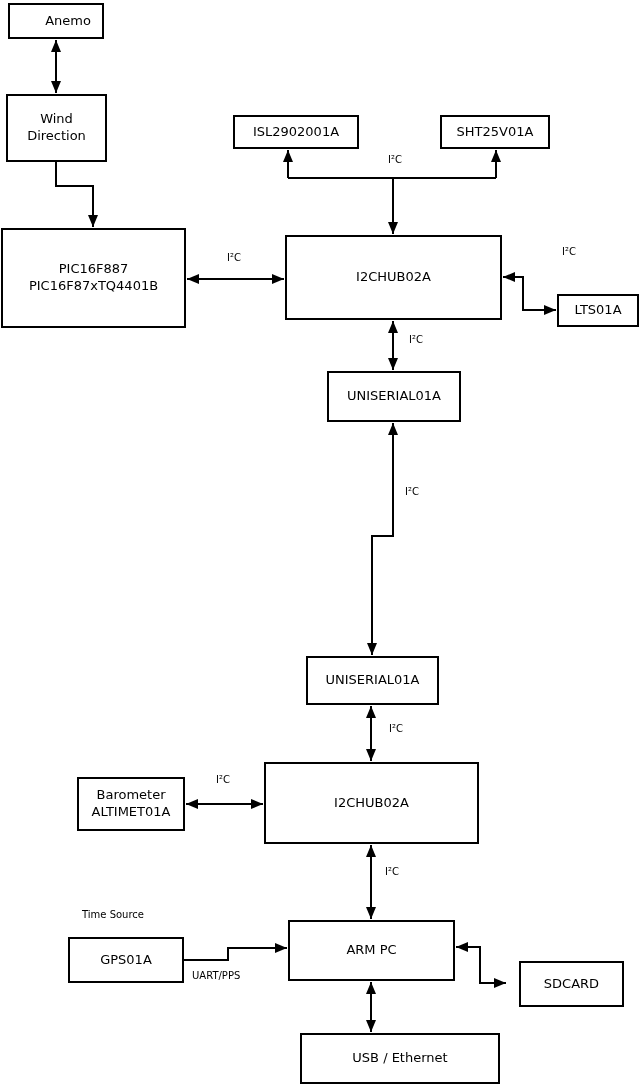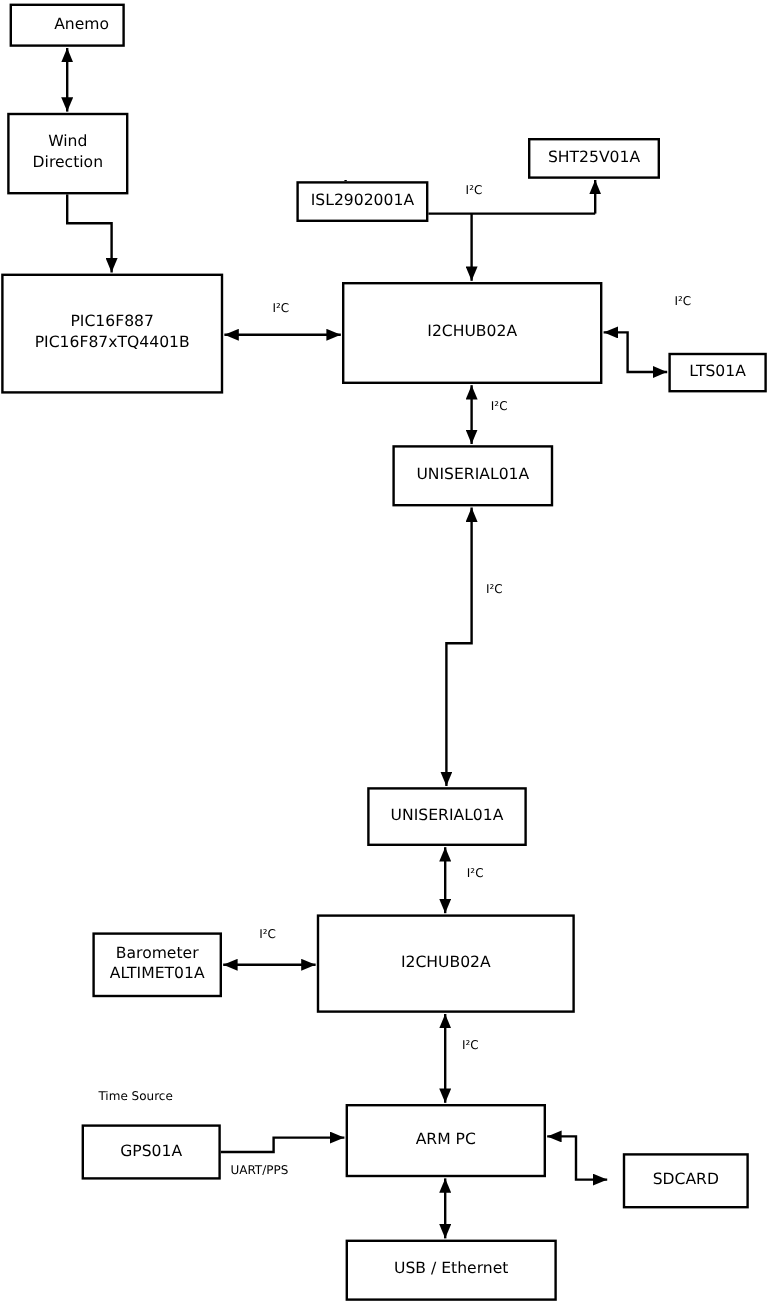"ISL2902001A" div.node { left: 247px -> 233px; margin-top: 36px -> none; width: 110px -> 126px }
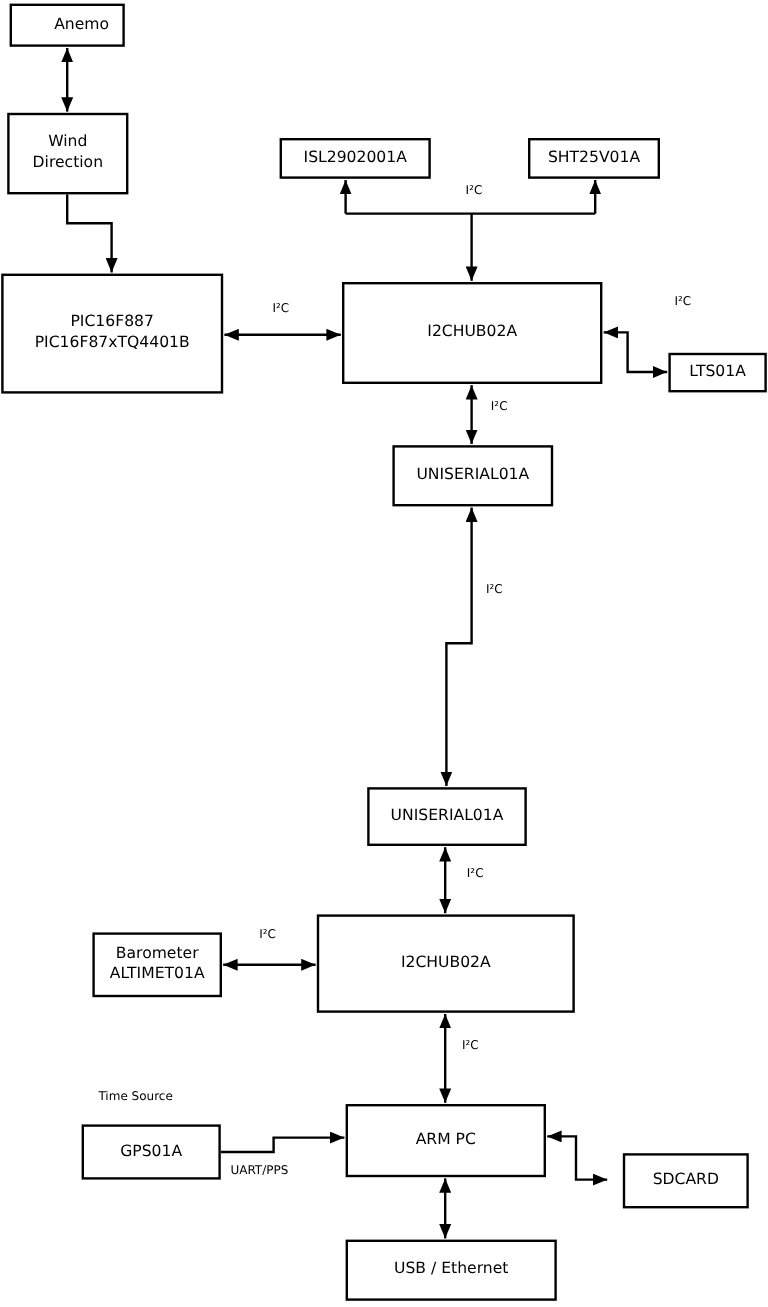"USB / Ethernet" div.node { left: 288px -> 300px; width: 176px -> 200px }
